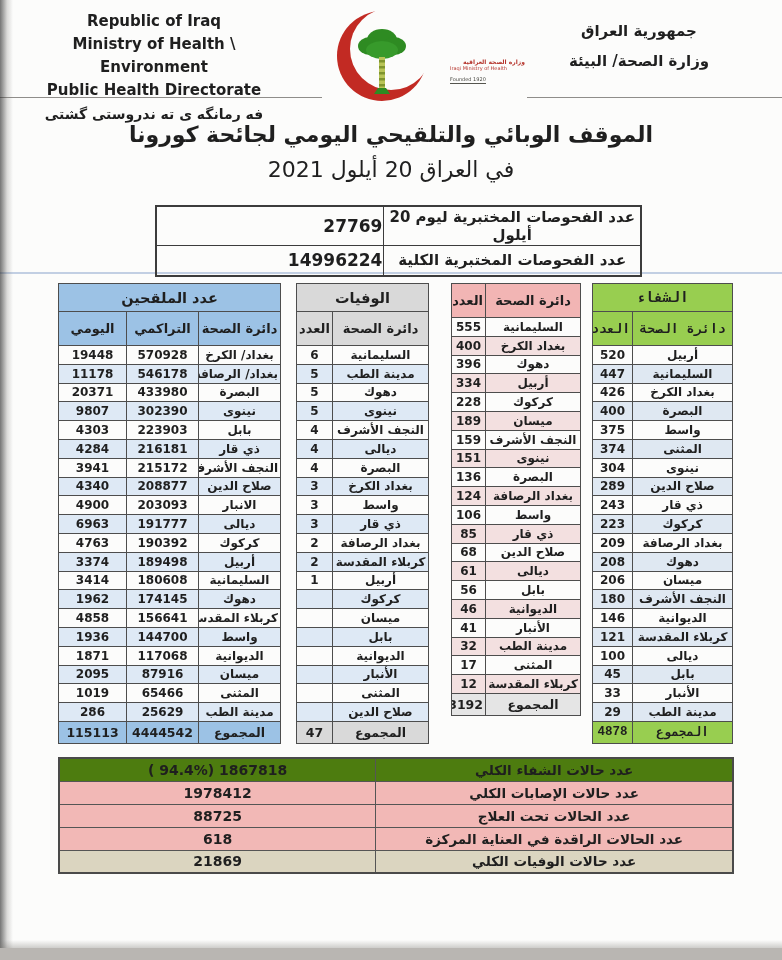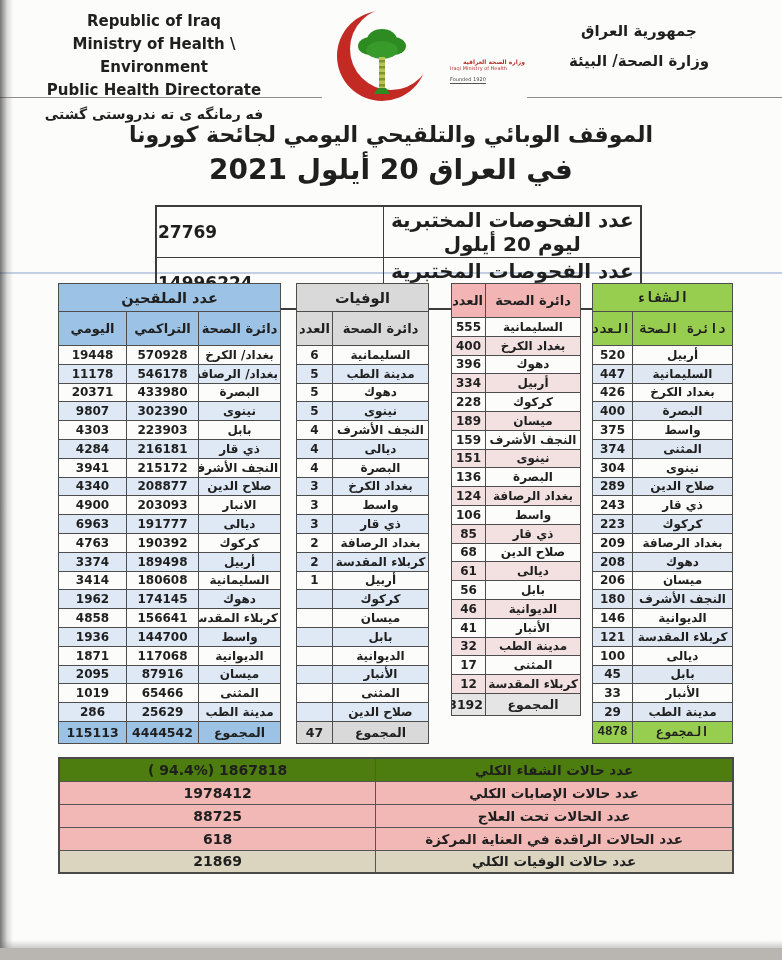"في العراق 20 أيلول 2021" .title-wrap .t2 { font-size: 28px -> 22px; font-weight: bold -> normal }
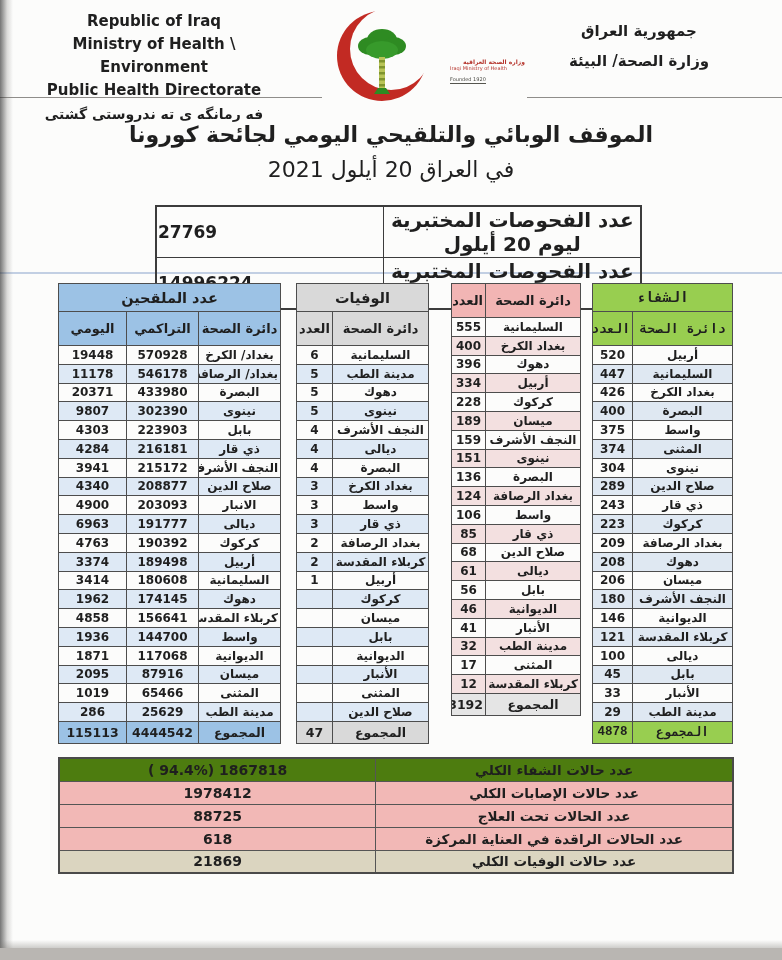"27769" .tests .val { text-align: left -> right }
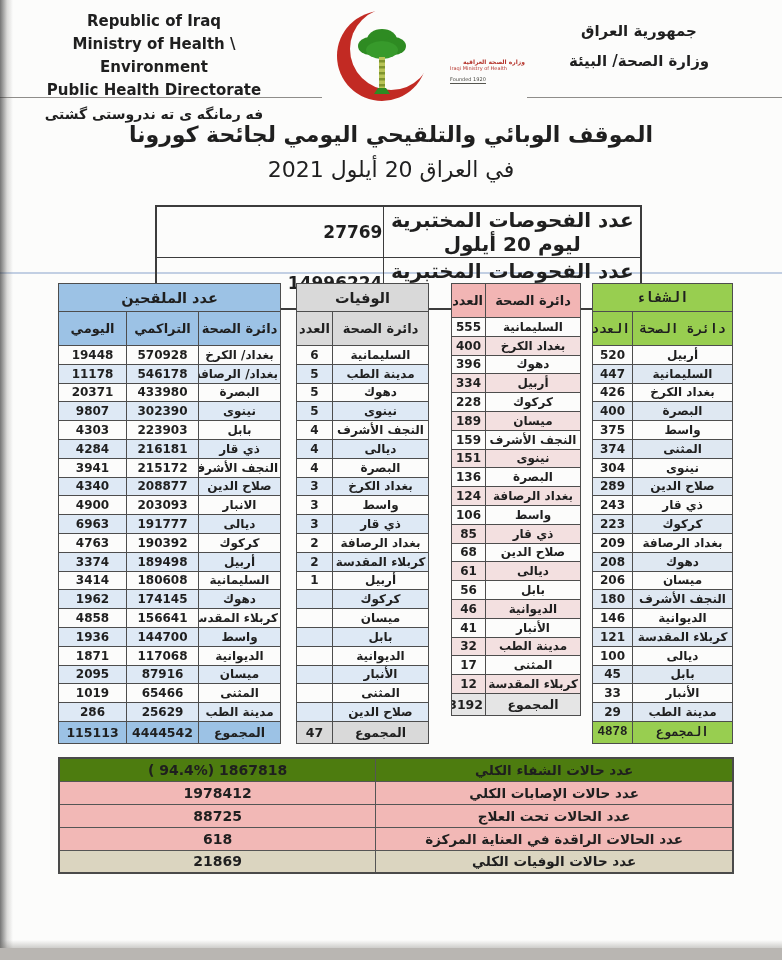"عدد الفحوصات المختبرية ليوم 20" .tests .lbl { font-size: 20px -> 15px }
